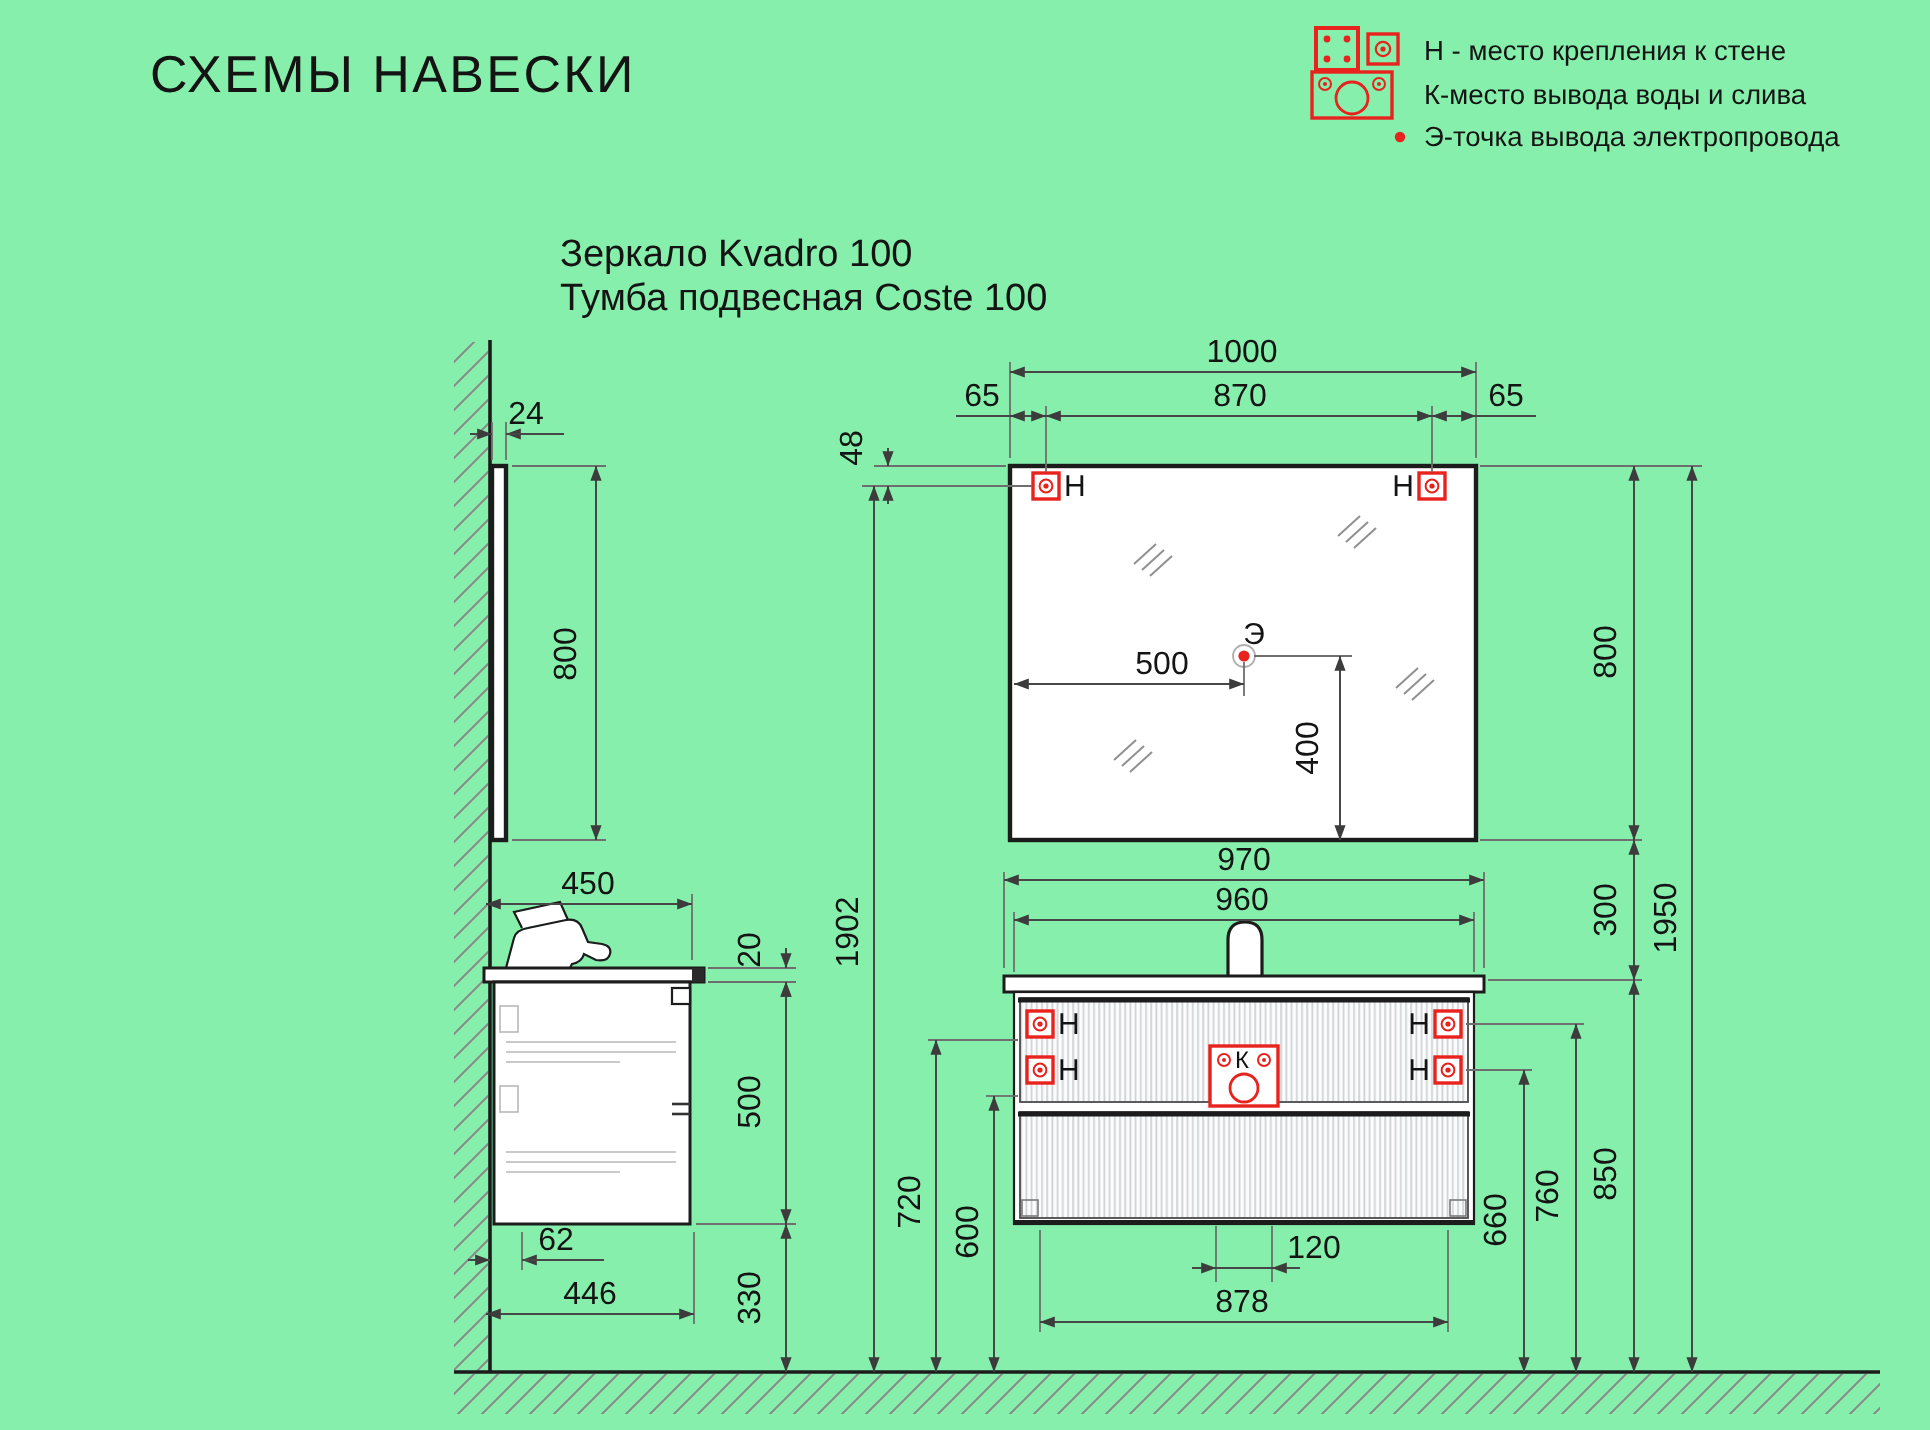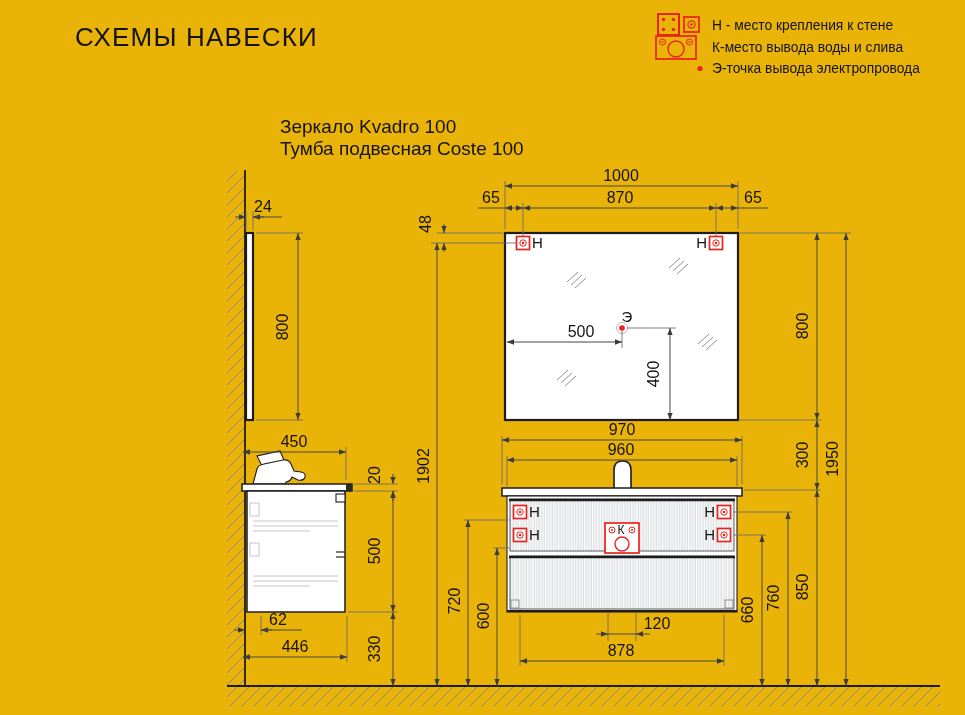"СХЕМЫ НАВЕСКИ" .canvas { background: #eab308 -> #86efac }
